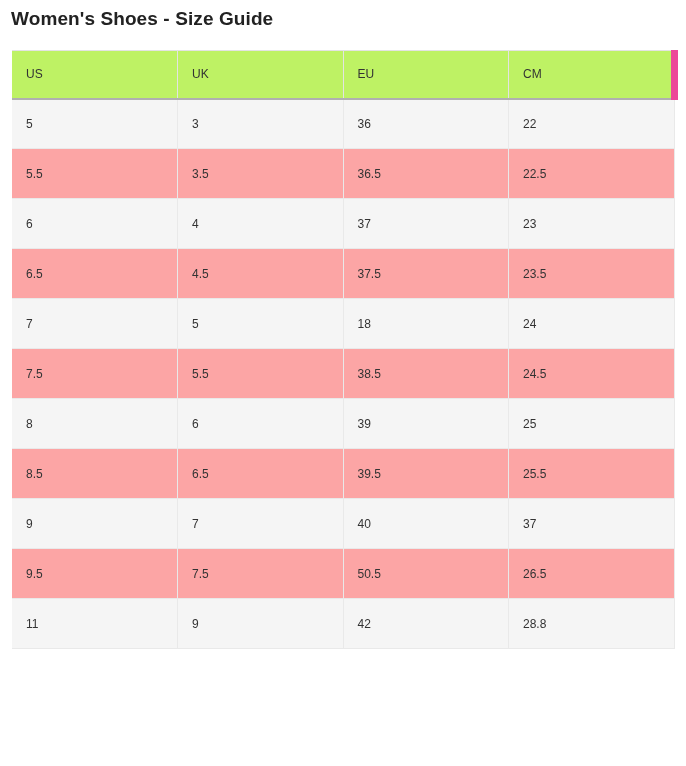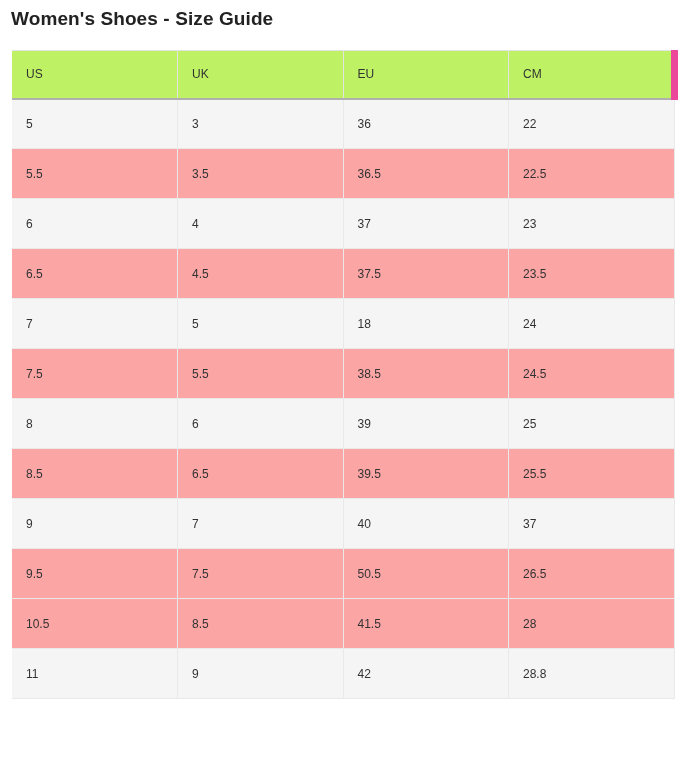"10.5" tr.even { html: <tr> <td>10.5</td> <td>8.5</td> <td>41.5</td> <td>28</td> </tr> -> none }
